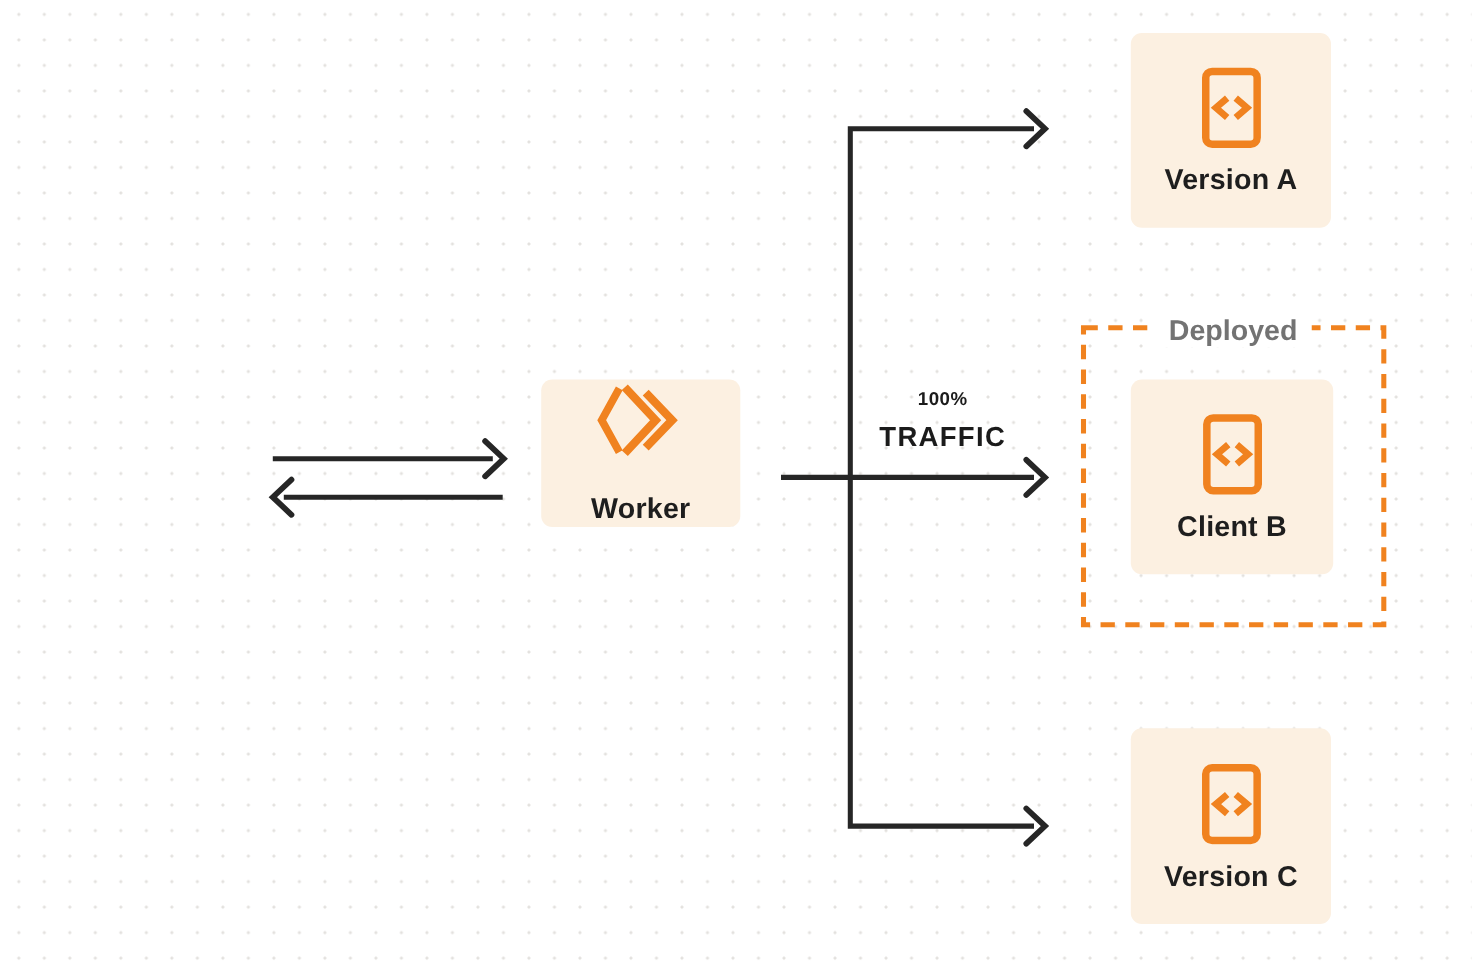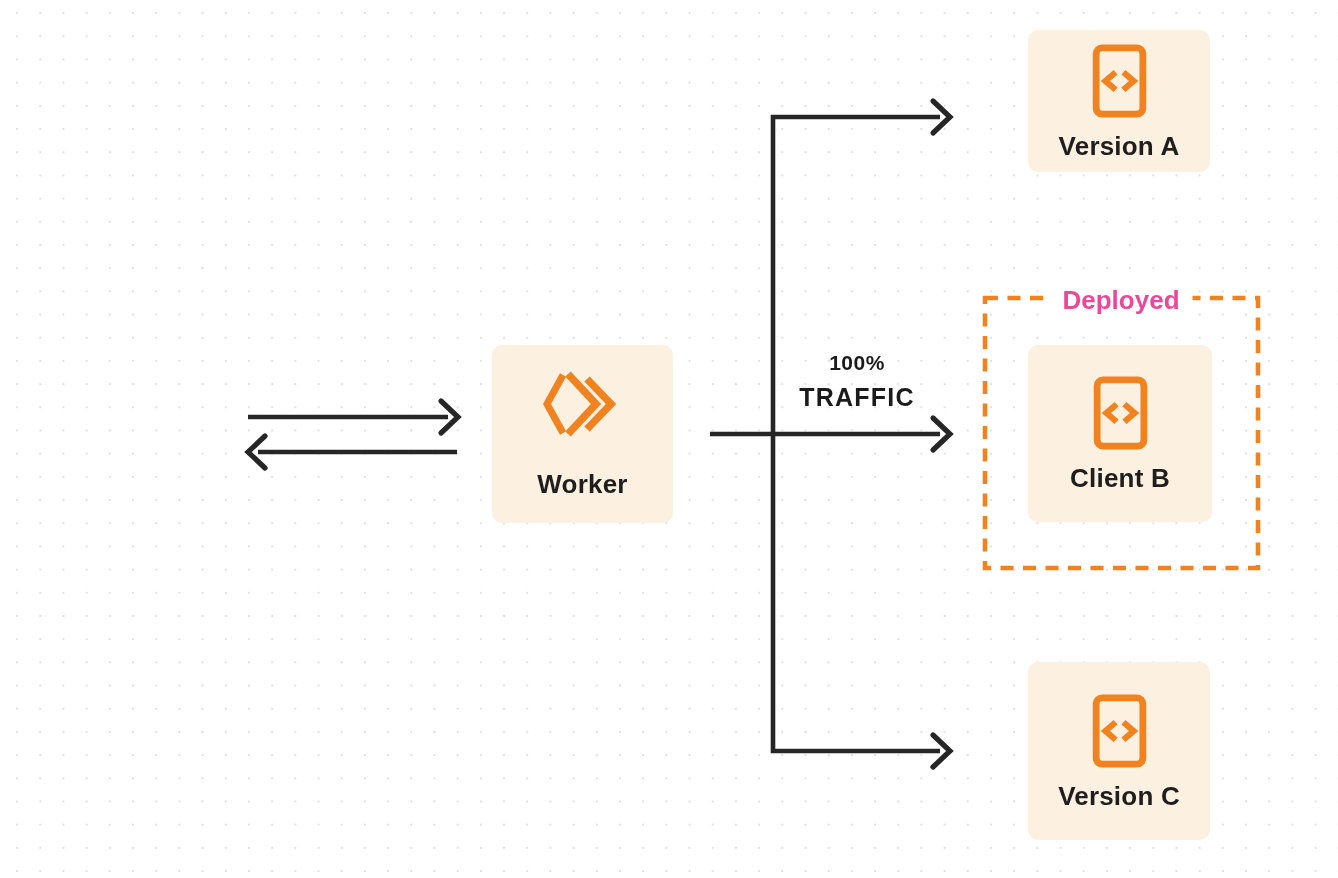"Version A" #version-a-node { height: 142px -> 177px }
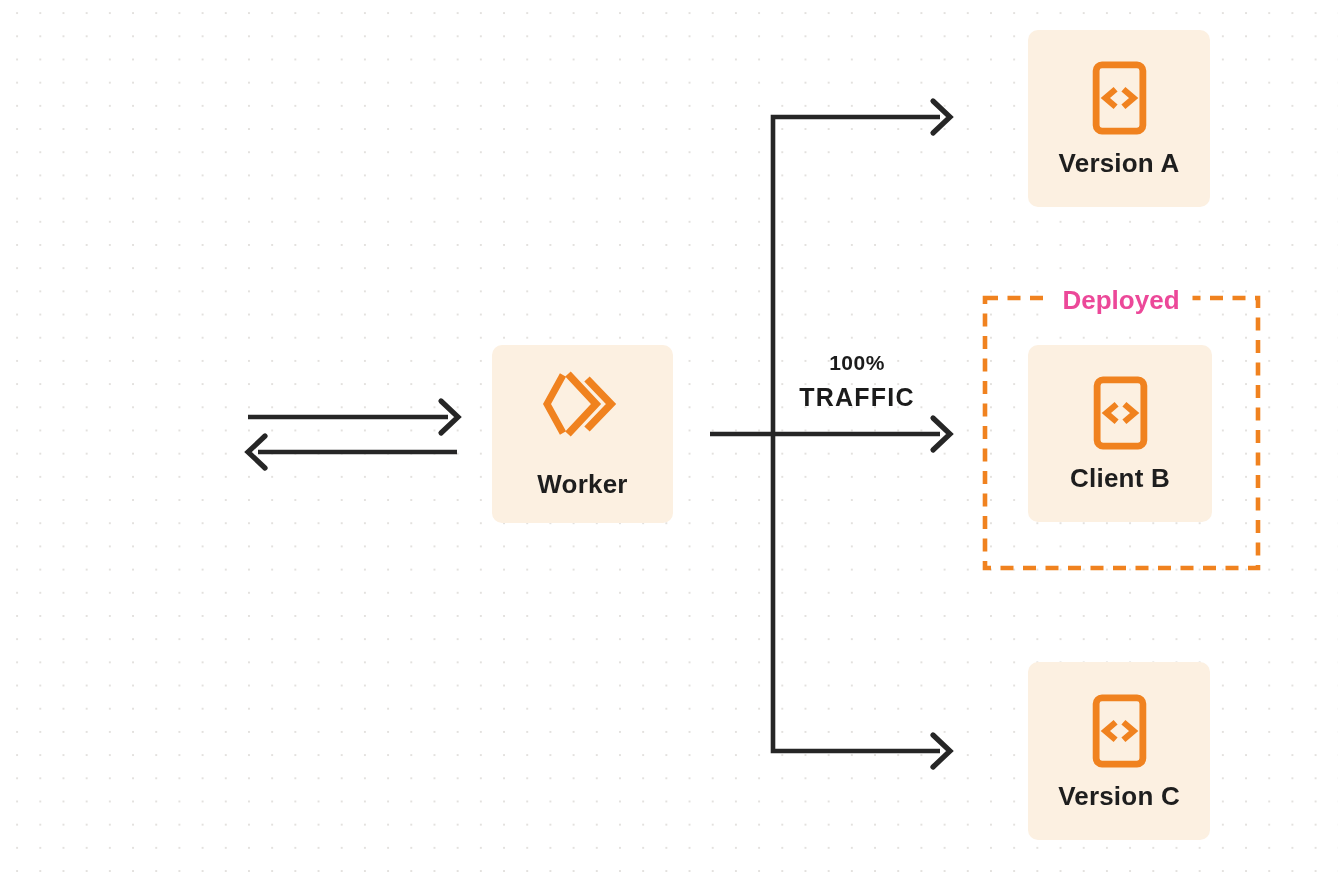"Deployed" .deployed-label { color: #ec4899 -> #737373 }
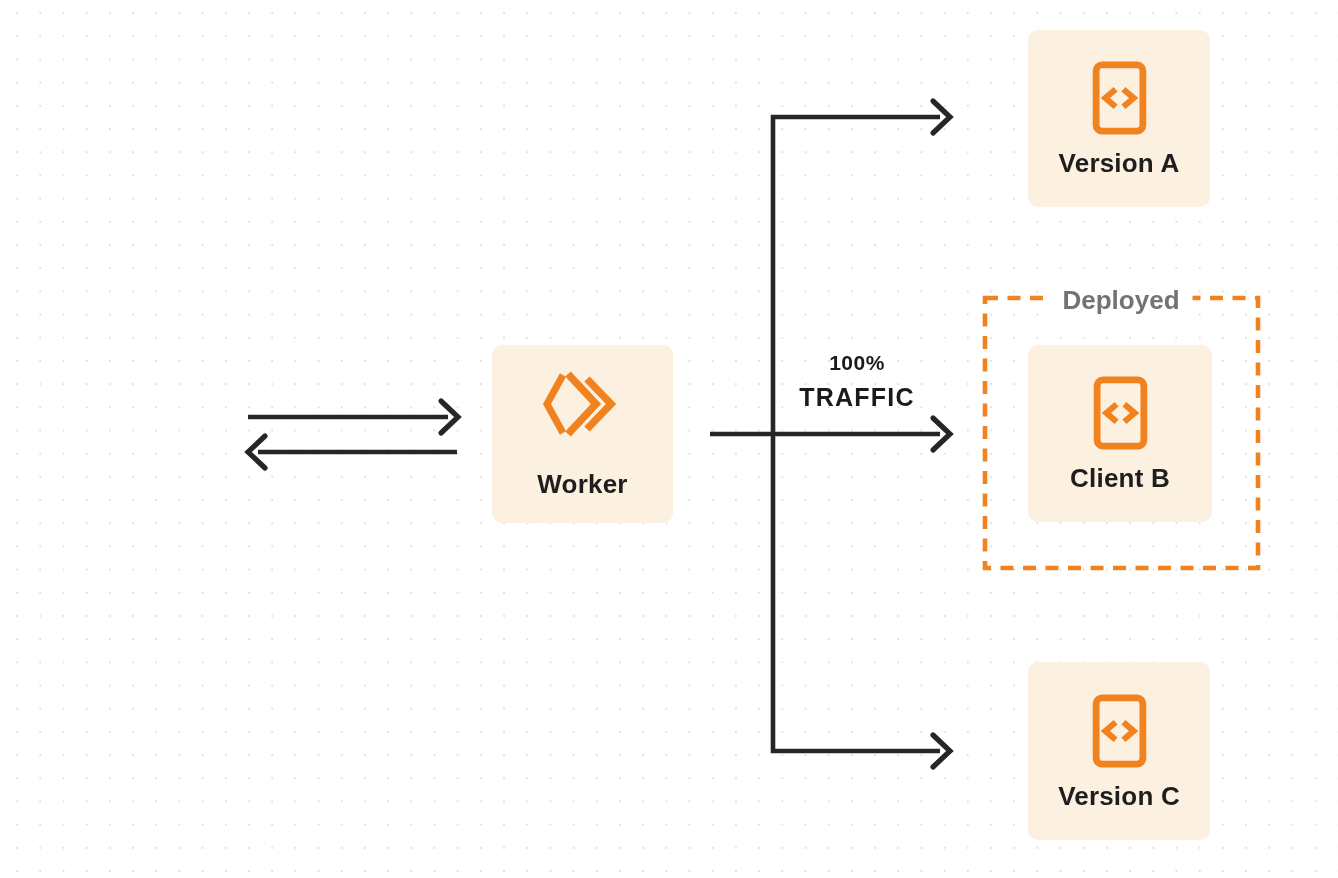"100%" .traffic-line1 { font-size: 21px -> 17px }
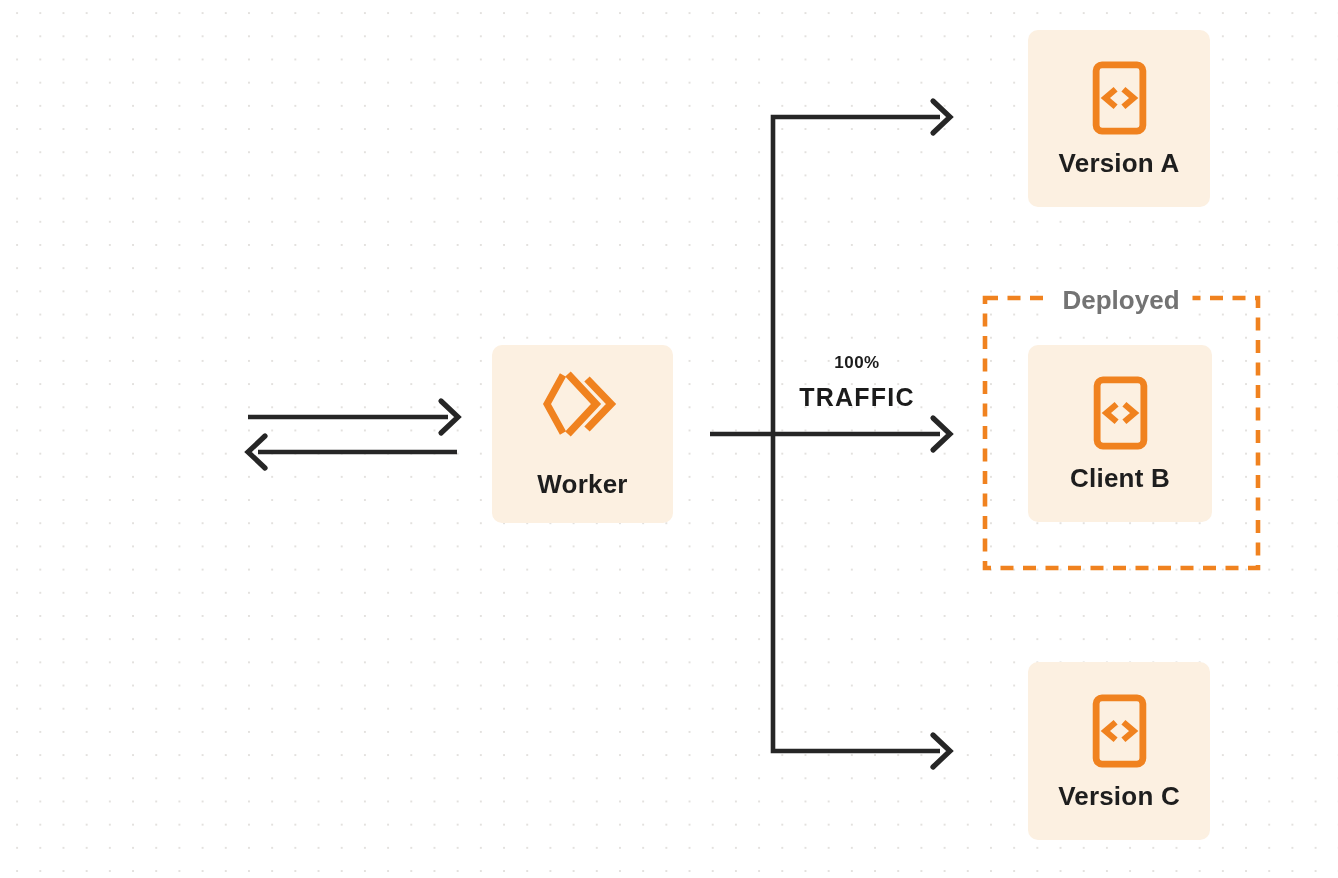"Worker" #worker-node { height: 178px -> 134px }
